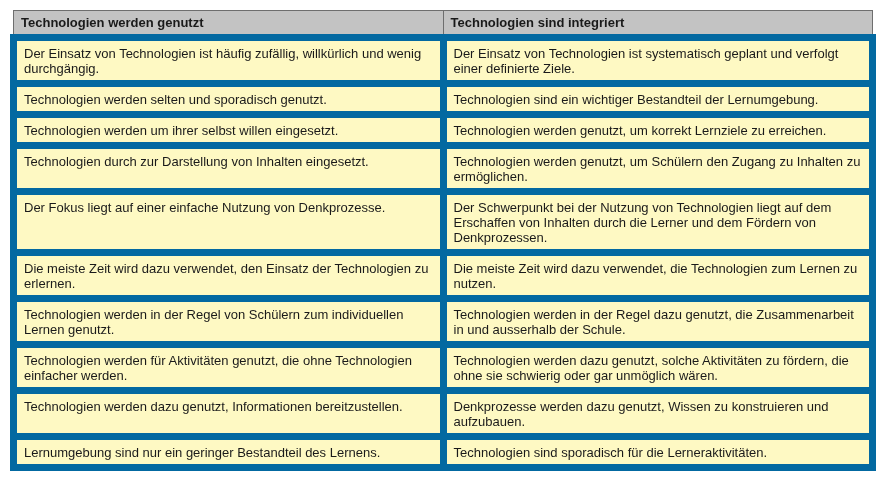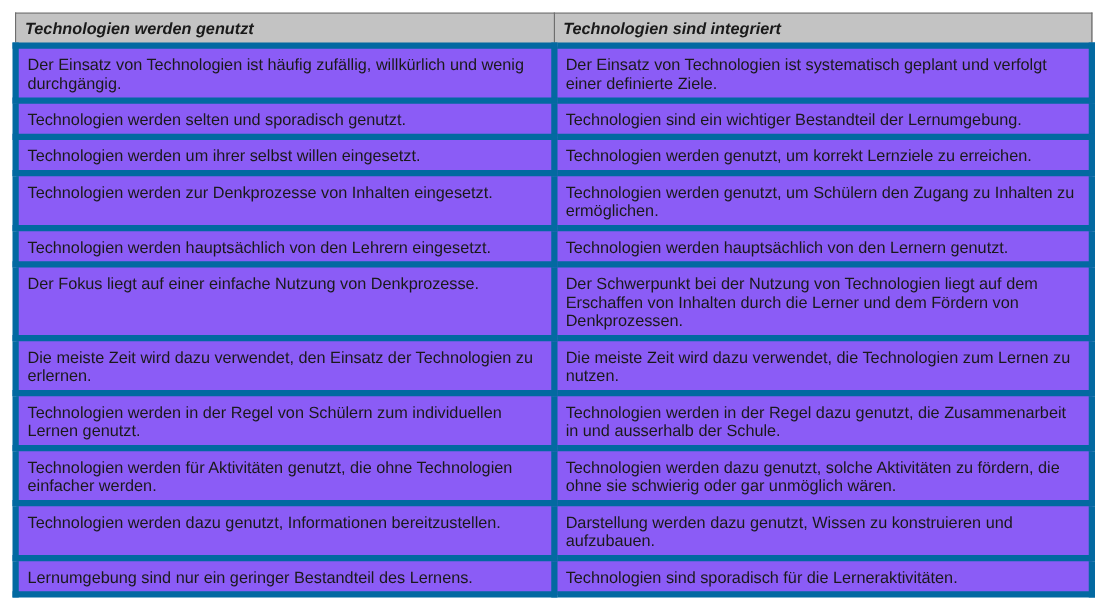"Technologien werden genutzt" table.comparison th { font-style: italic -> none }
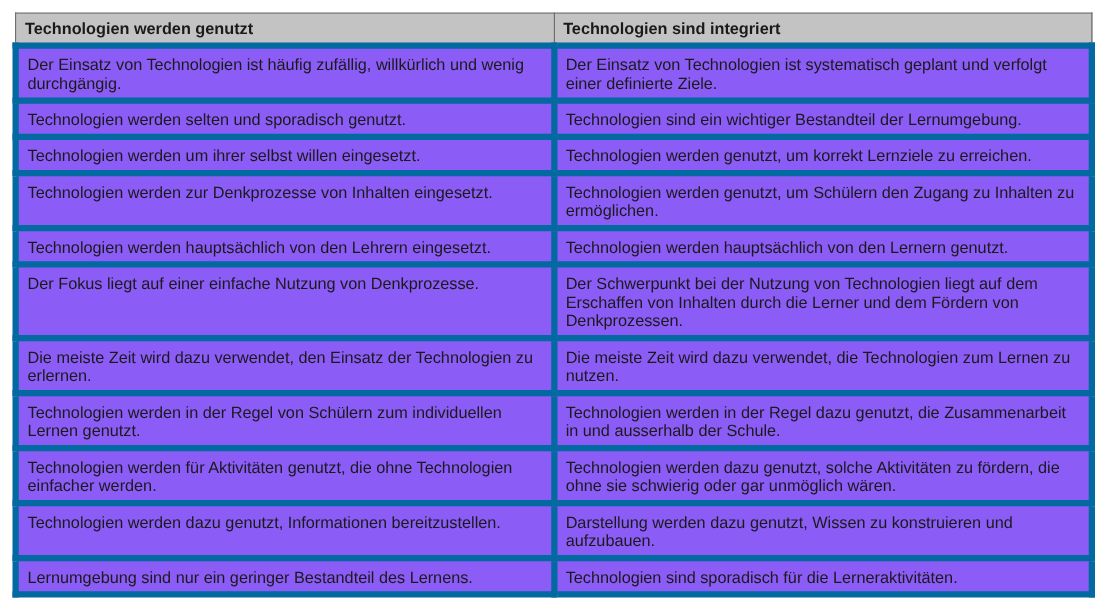"Der Einsatz von Technologien ist" table.comparison td { background: #8b5cf6 -> #fef9c3; border: 5px solid #0369a1 -> 7px solid #0369a1 }
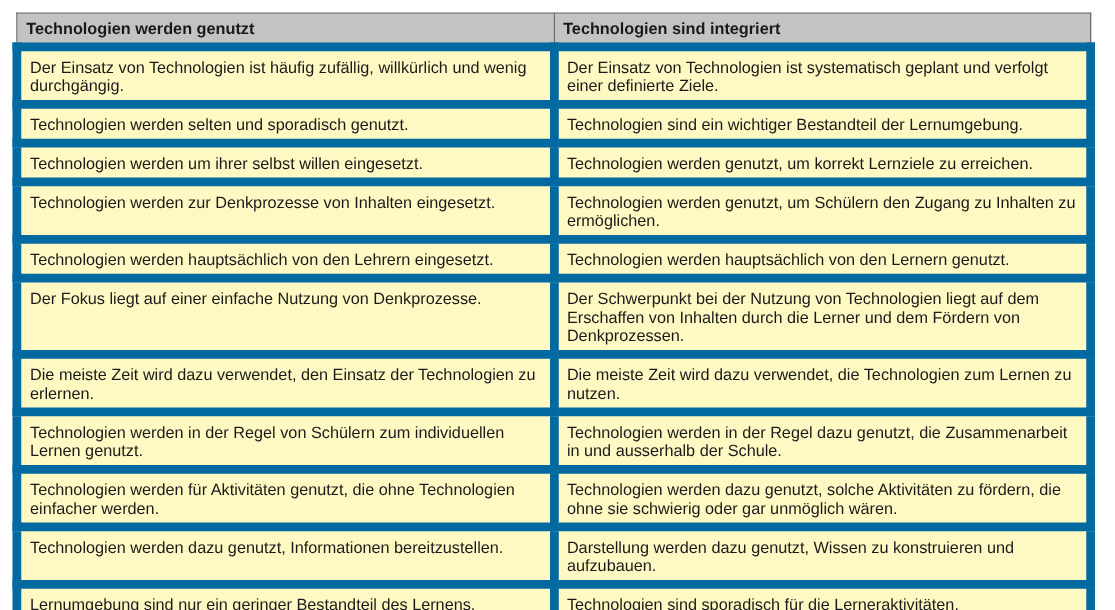"Technologien werden zur Denkprozesse von" td { text: werden zur Denkprozesse -> durch zur Darstellung }
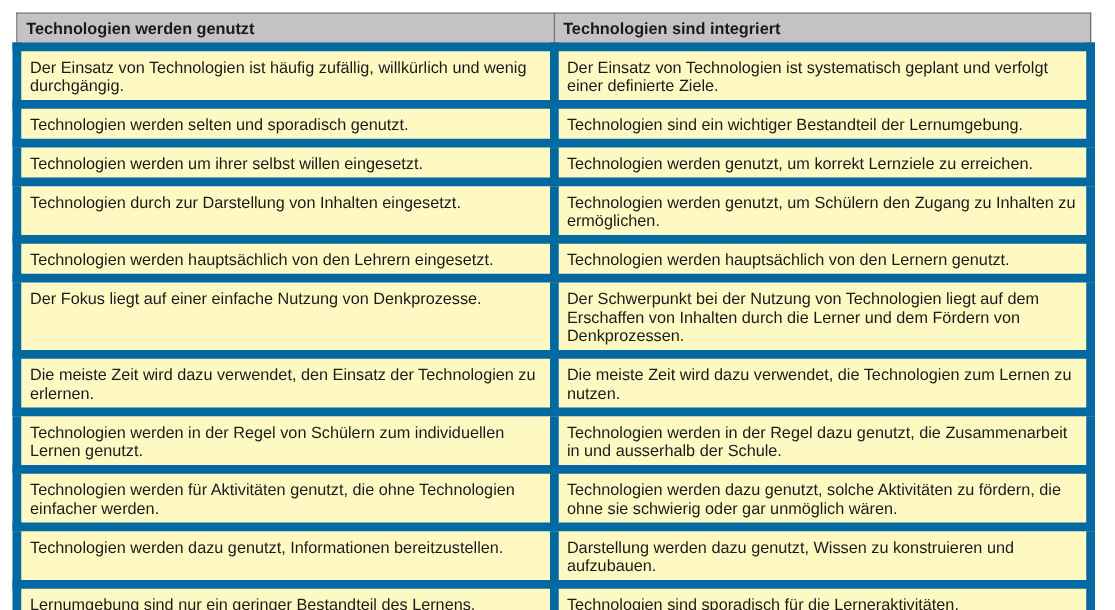"Technologien werden hauptsächlich von" tr { html: <tr> <td>Technologien werden hauptsächlich von den Lehrern eingesetzt.</td> <td>Technologien werden hauptsächlich von den Lernern genutzt.</td> </tr> -> none }
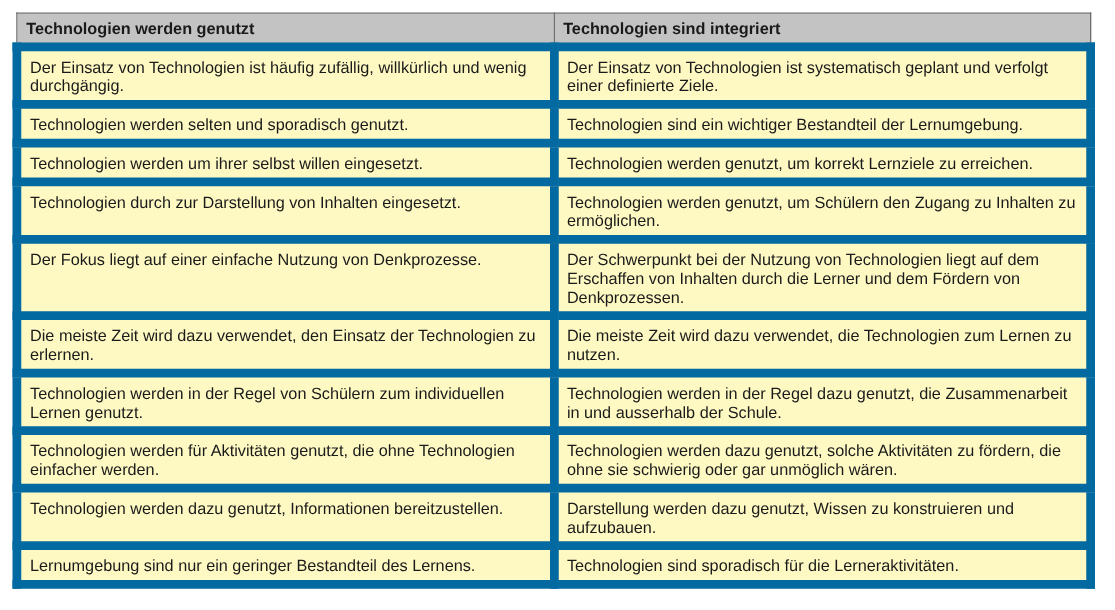"Darstellung werden dazu genutzt, Wissen" td { text: Darstellung -> Denkprozesse }
